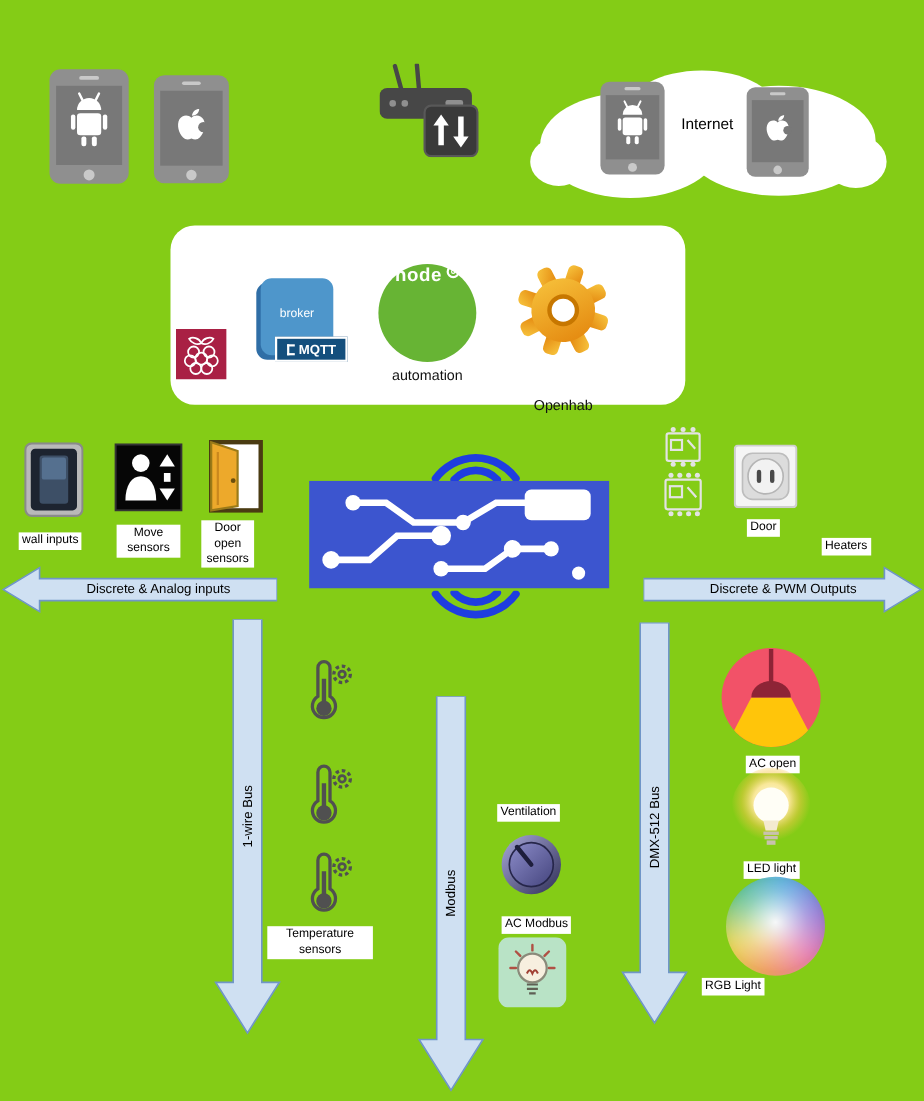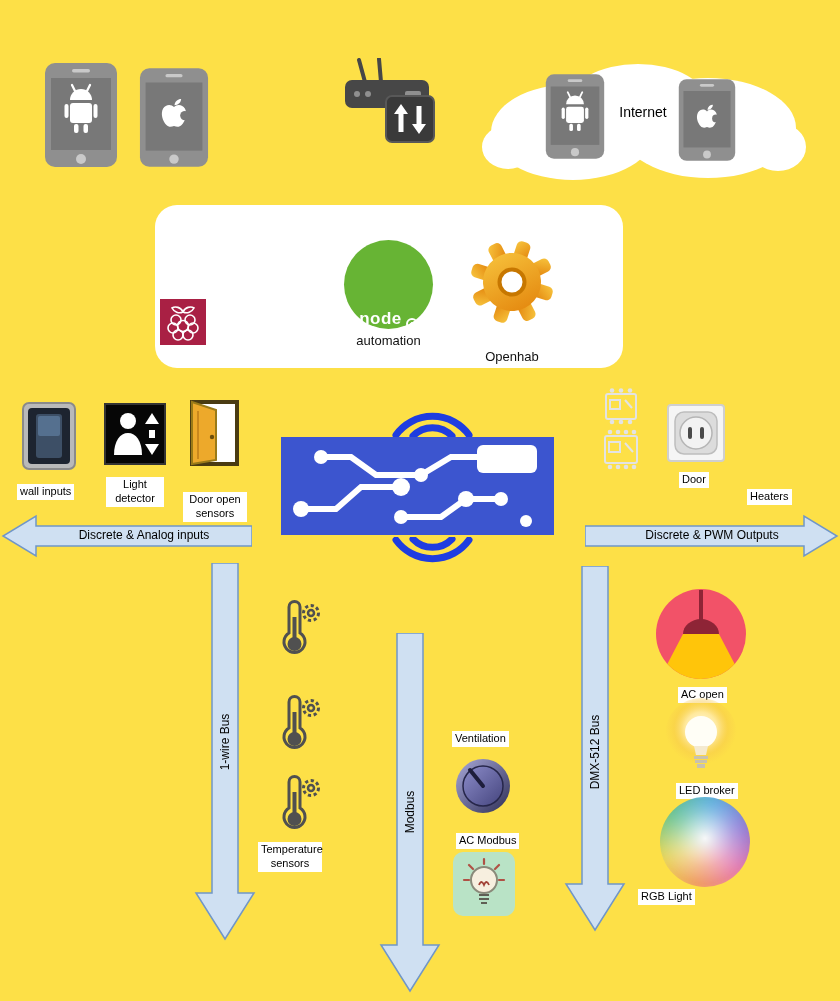"Internet" #canvas { background: #fde047 -> #84cc16 }
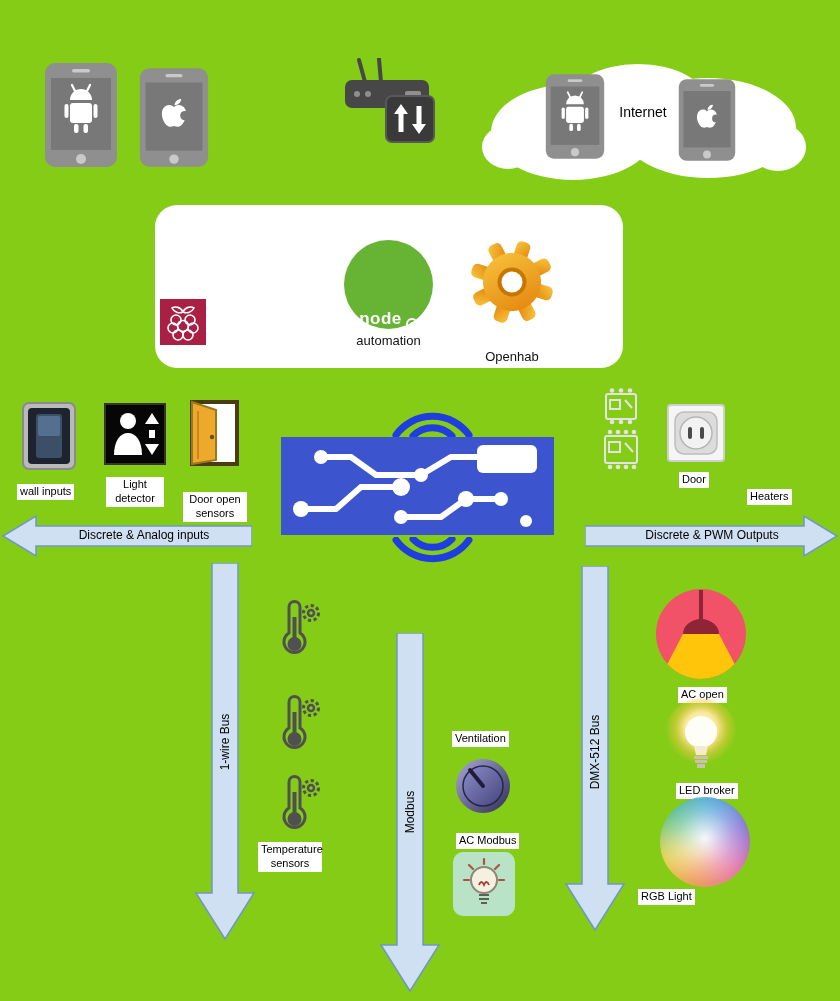"node" .node-circle { align-items: flex-end -> flex-start }
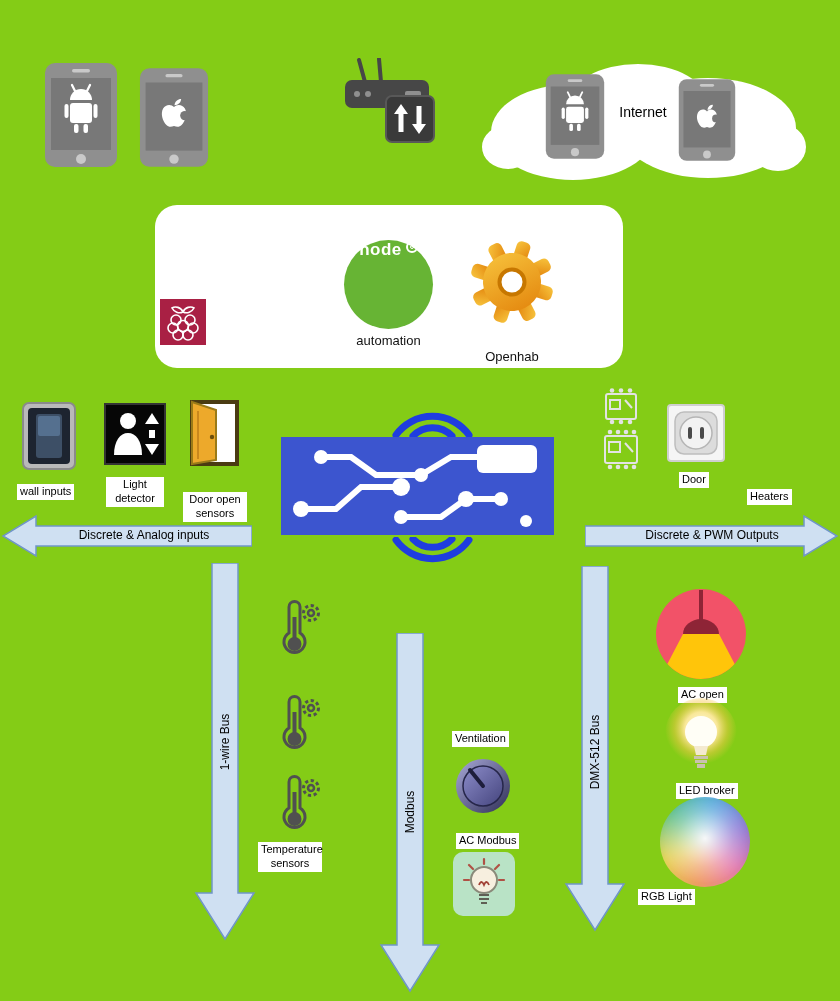"broker" div.mqtt { html: none -> <div> <div> <span>broker</span> </div> <div> <span></span> <span>MQTT</span> </div> </div> }
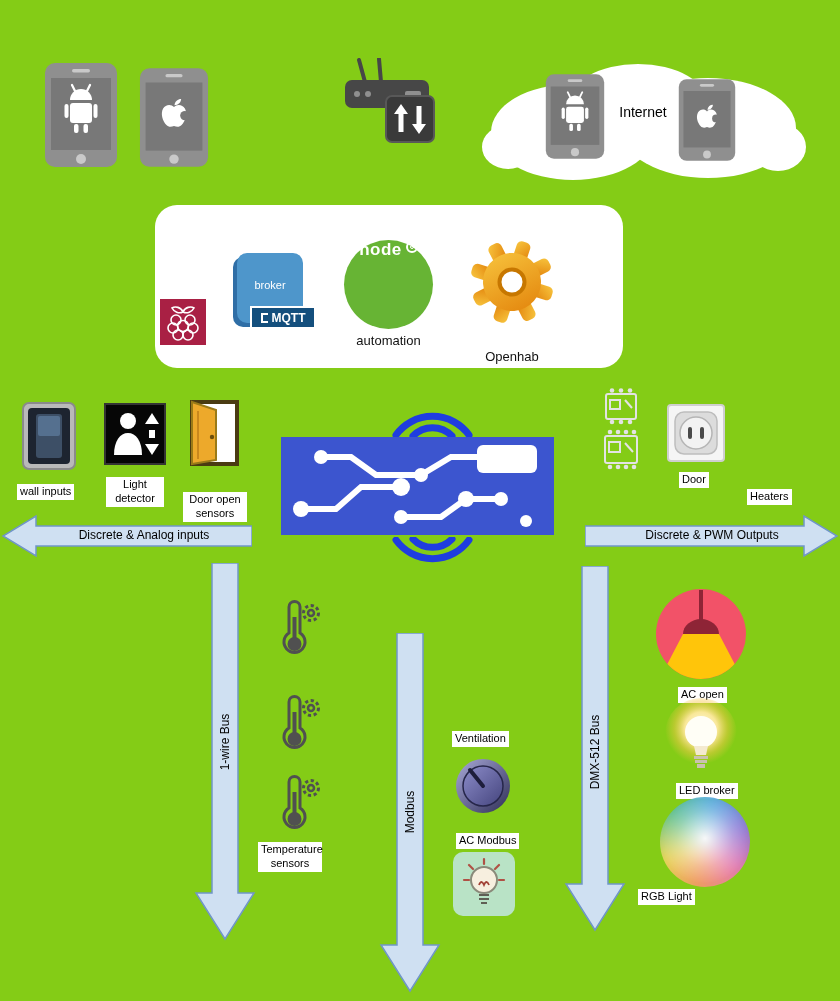"Openhab" div.hub-caption { top: 144px -> 156px }
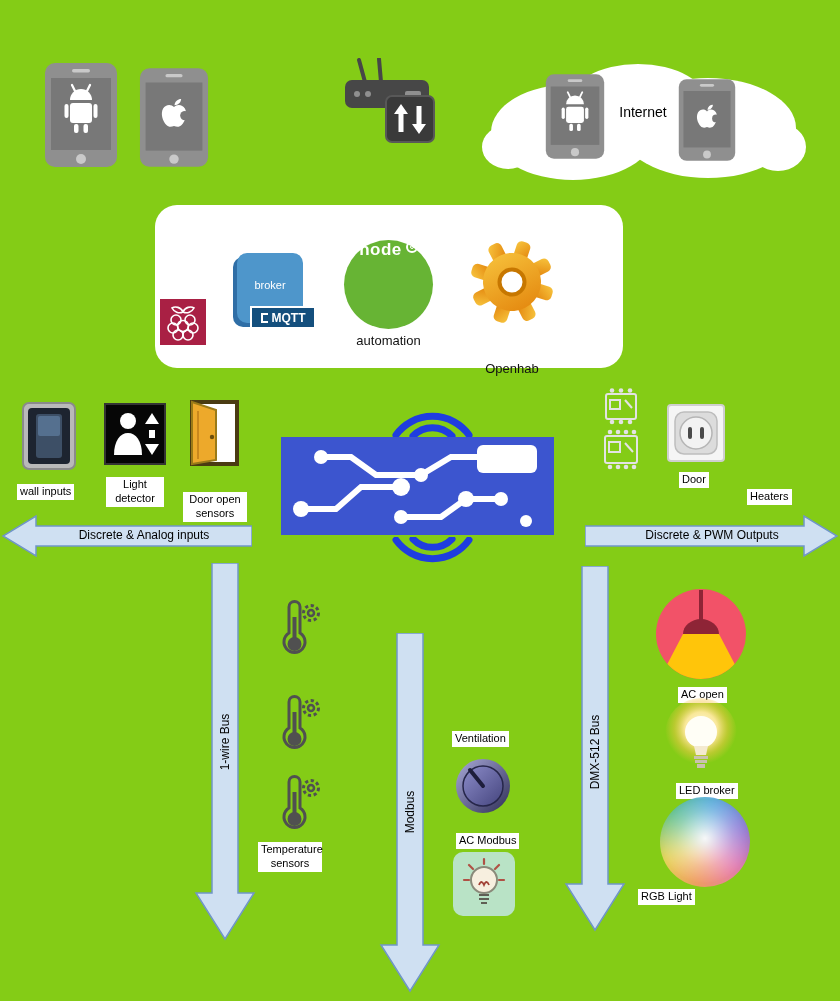"Light detector" div.lbl { text: Light detector -> Move sensors }
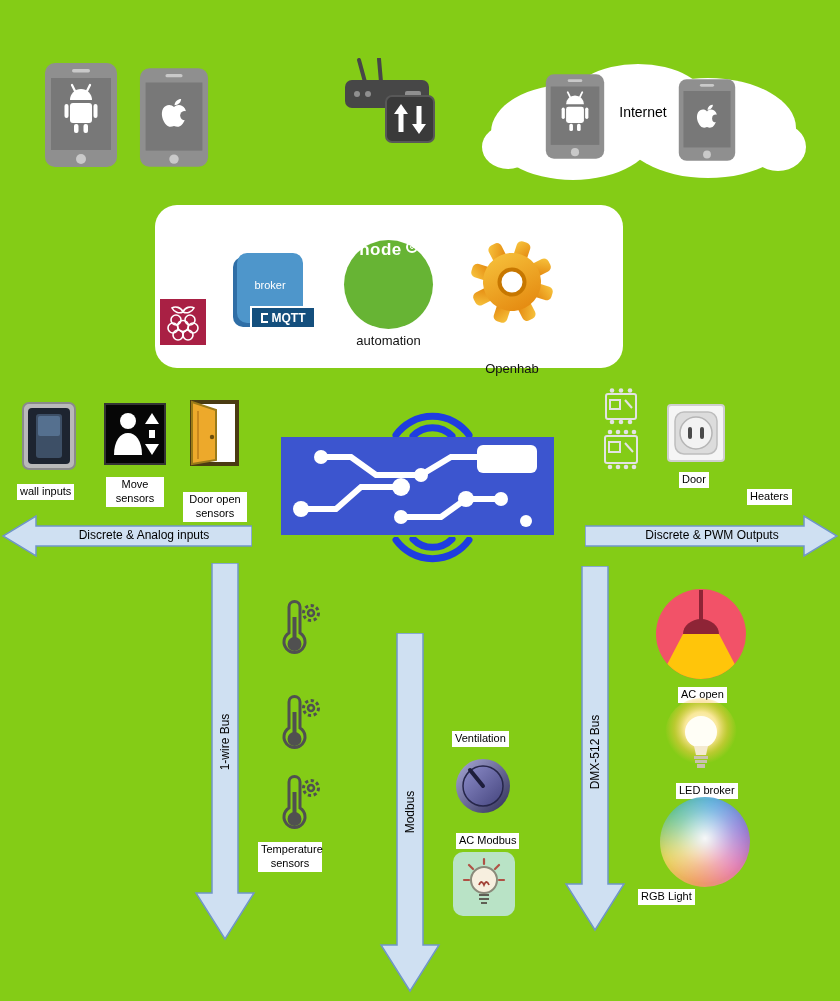"Door open sensors" div.lbl { top: 492px -> 473px; width: 64px -> 48px }
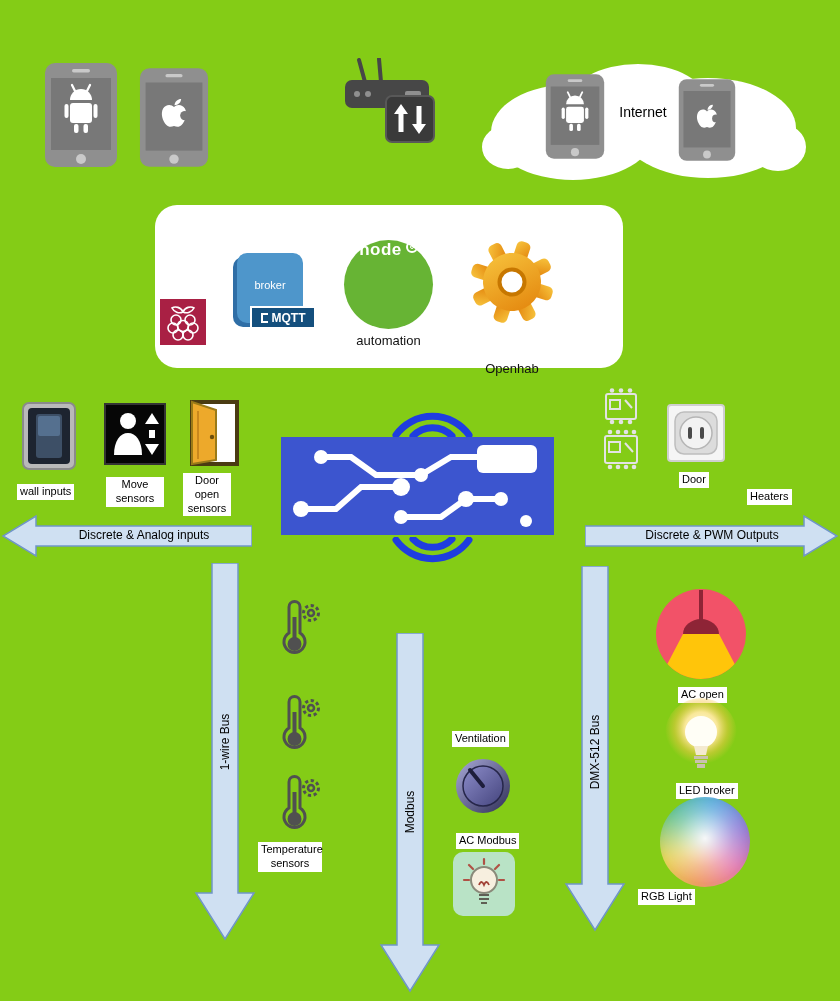"LED broker" div.lbl { text: broker -> light }
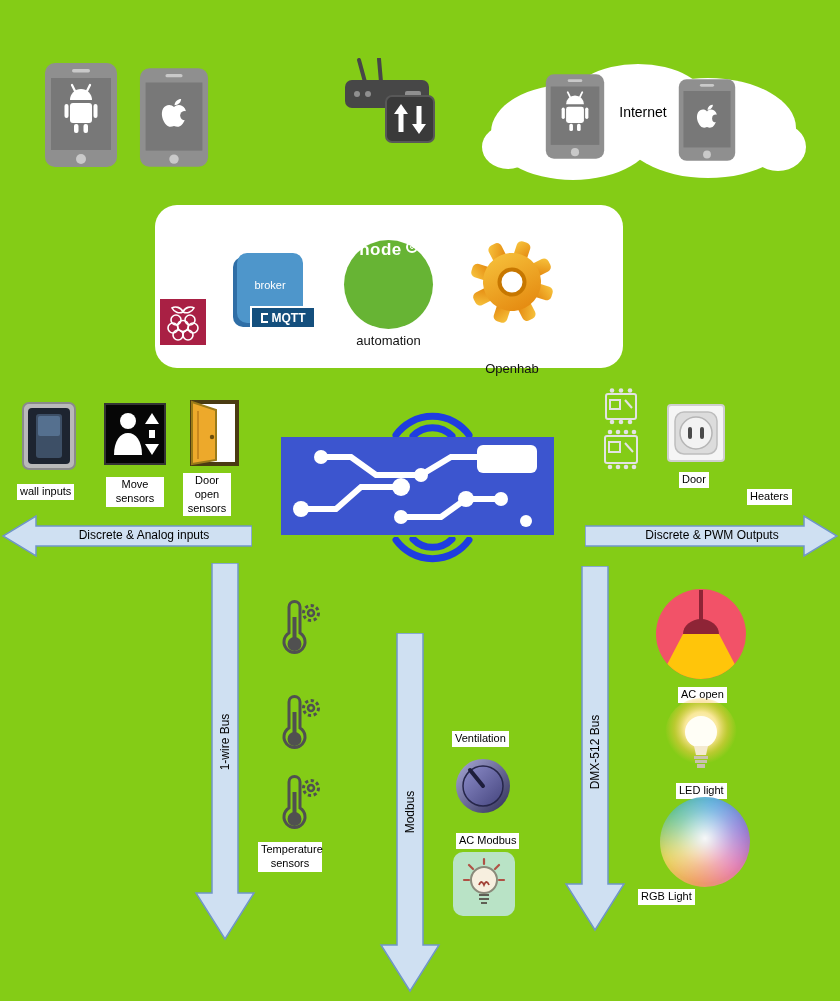"Temperature sensors" div.lbl { left: 258px -> 243px; width: 64px -> 96px }
